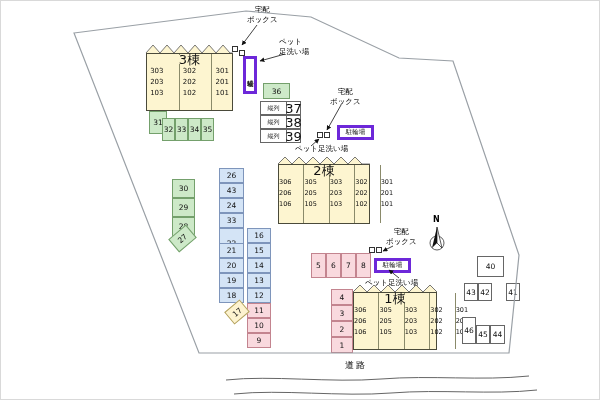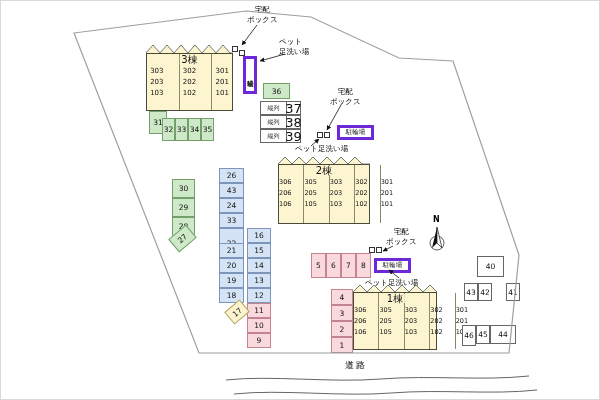"3棟" .bname { font-size: 10px -> 13px }
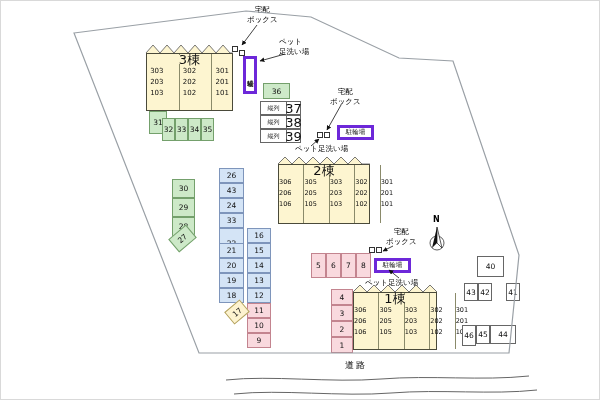"46" div.cell { height: 21px -> 27px; top: 324px -> 316px }
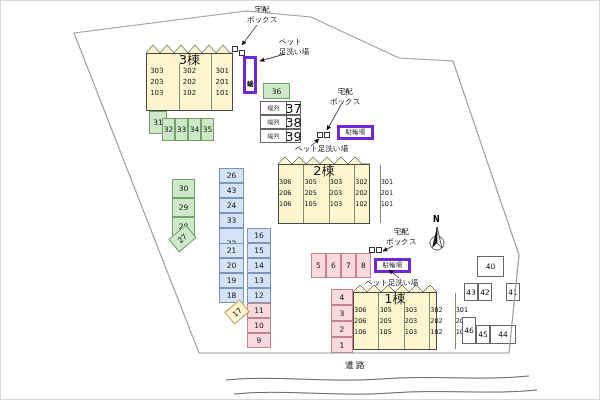"44" div.cell { width: 26px -> 15px }
